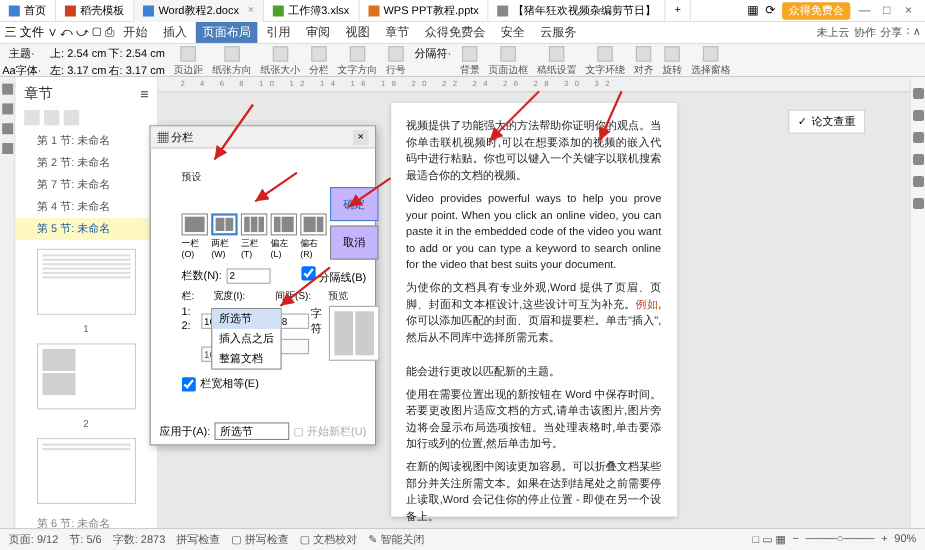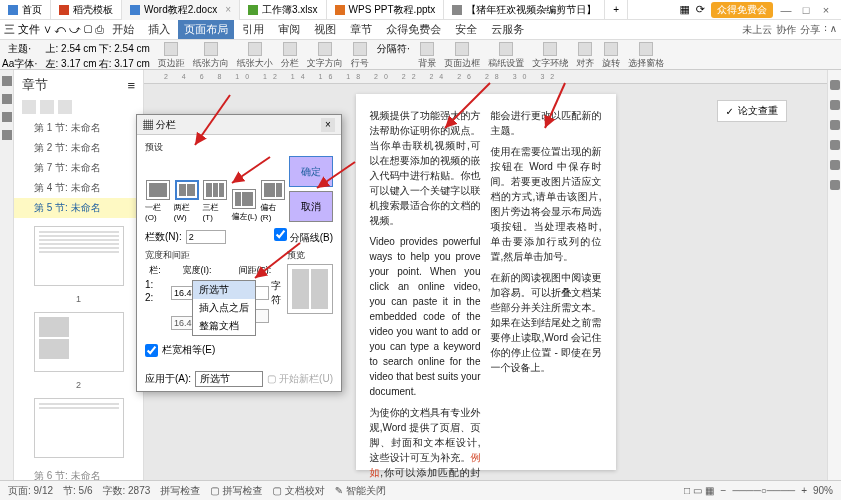"视频提供了功能强大的方法帮助你证明你的观点。当你单击联机视频时,可以在想要添加的" .doc-page { flex-direction: none -> column }
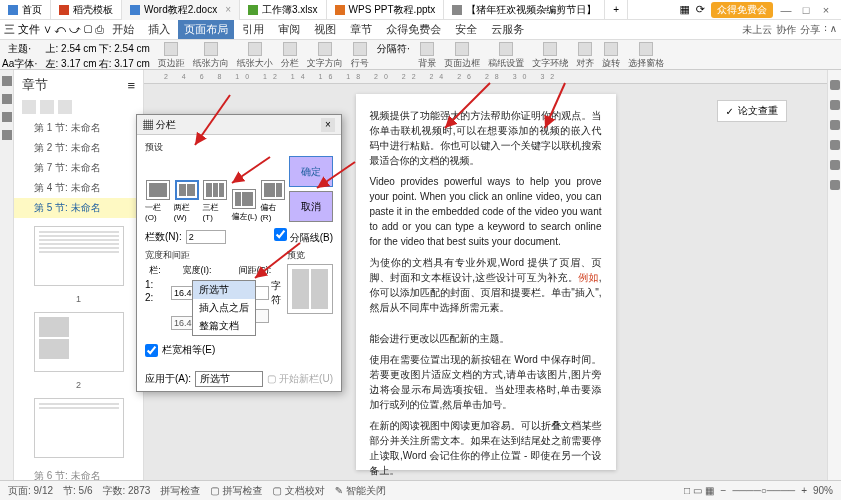"预设" .dialog-body { margin-left: none -> 20px; padding: 6px 8px -> 20px 8px }
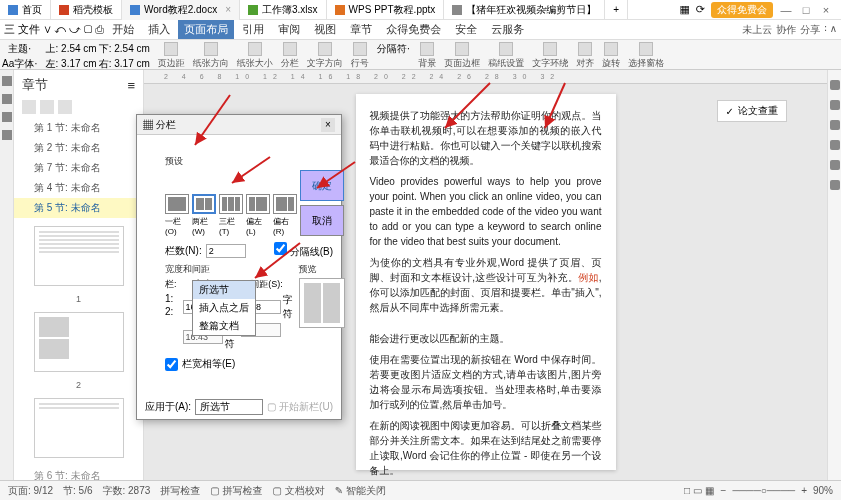"宽度和间距" div.sect-label { html: <div>宽度和间距</div> -> none }
